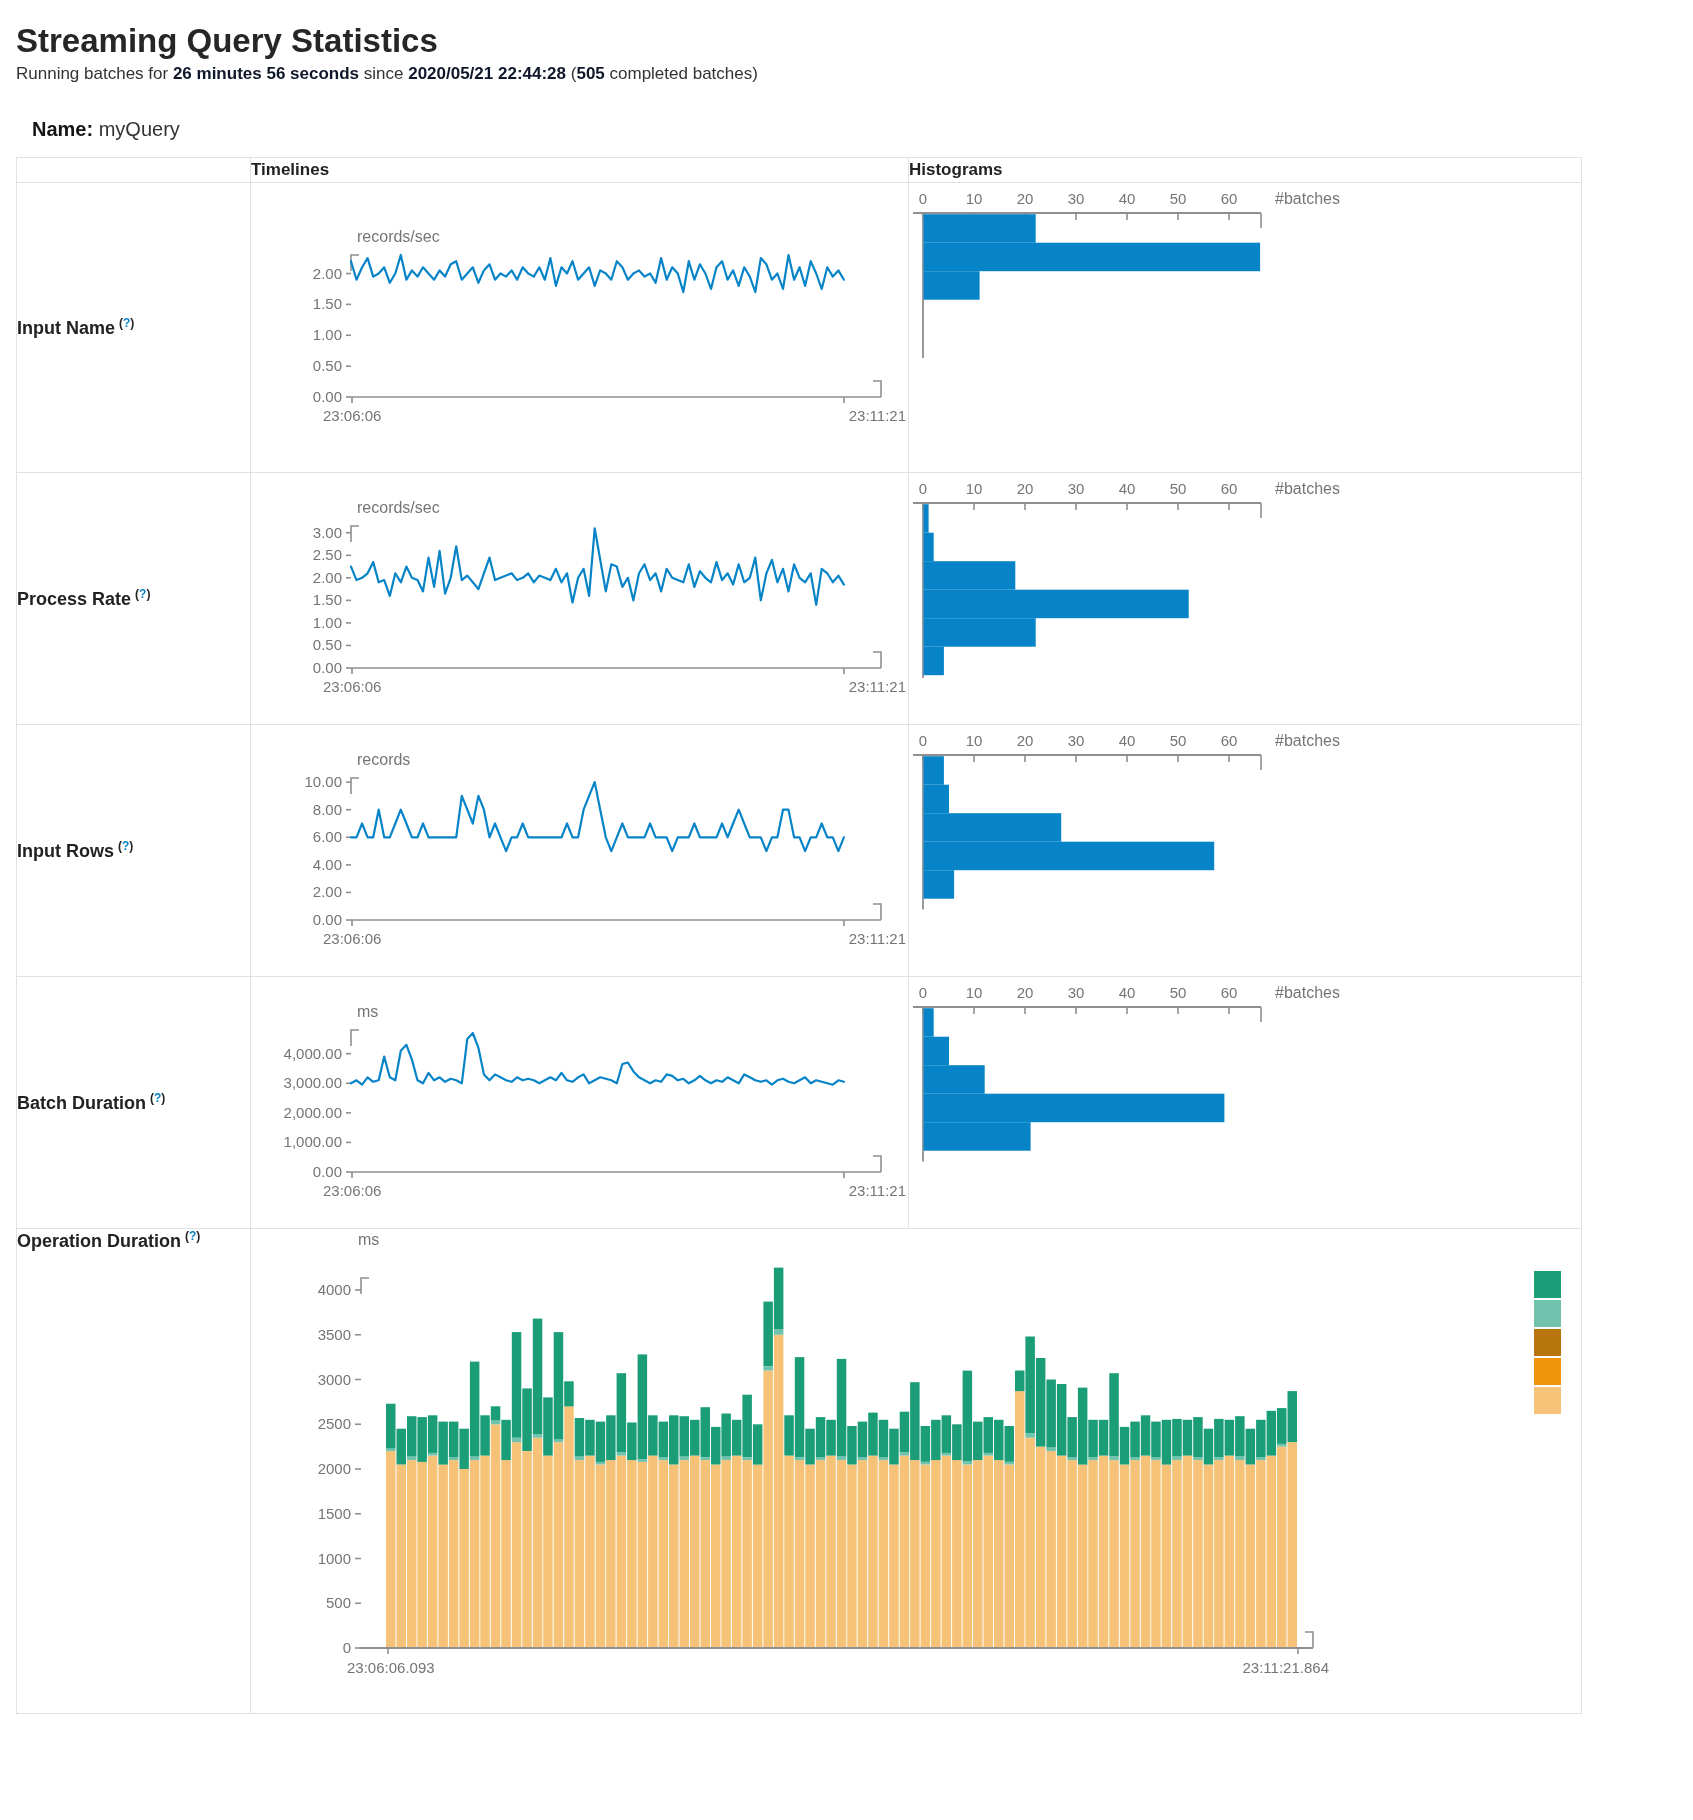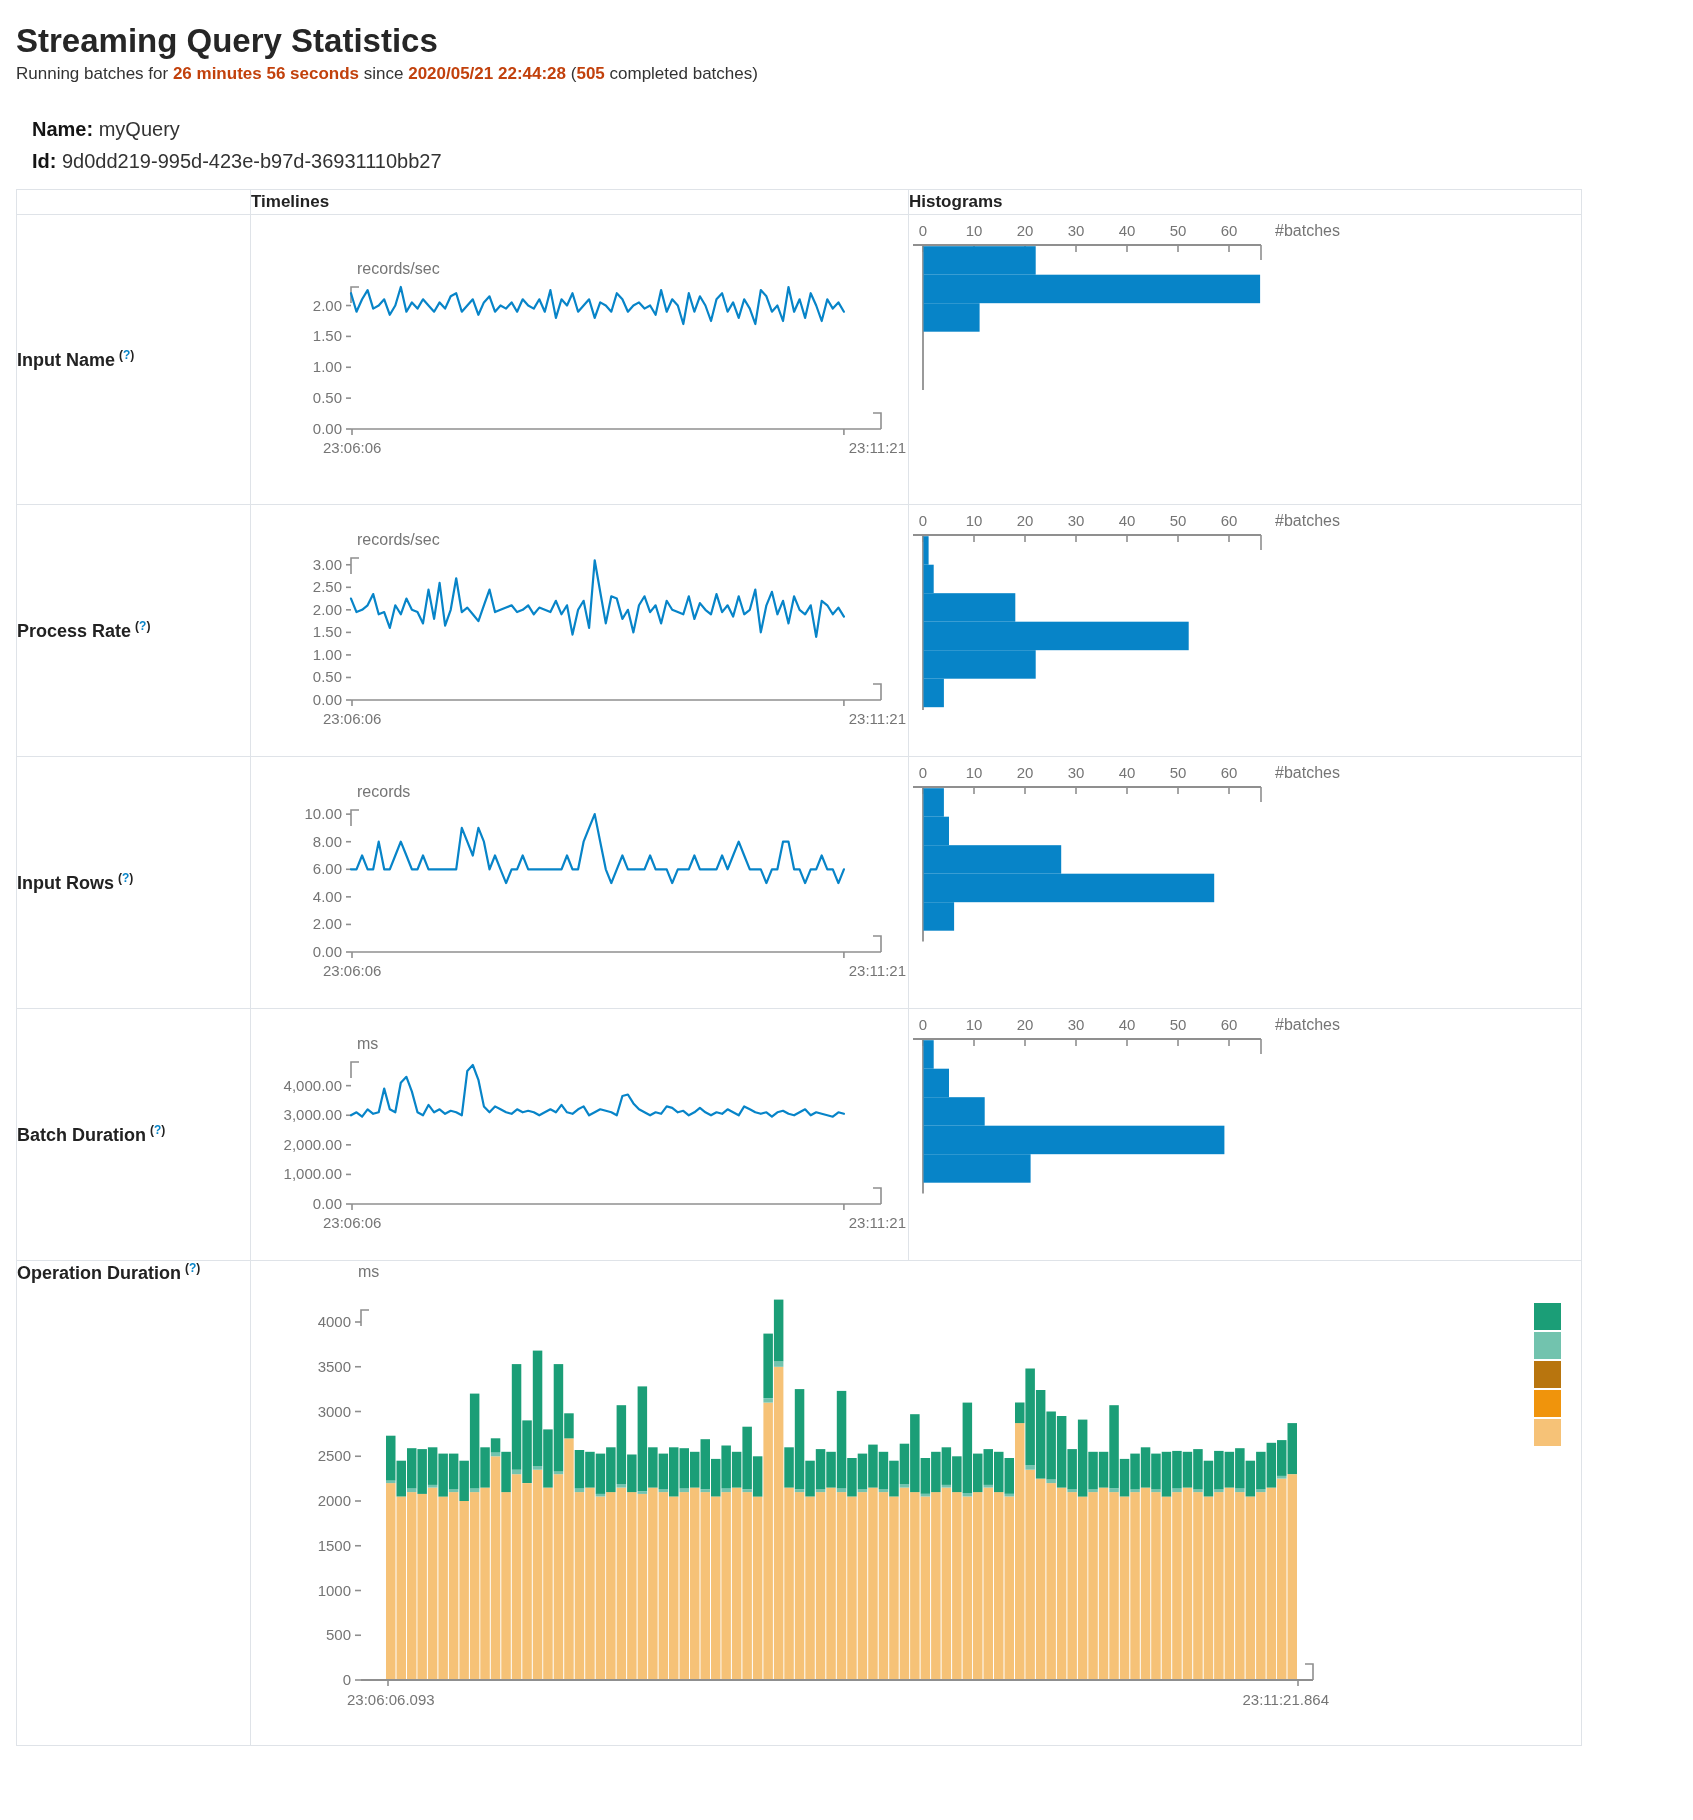"26 minutes 56 seconds" .subtitle b { color: #c2410c -> #0f172a }
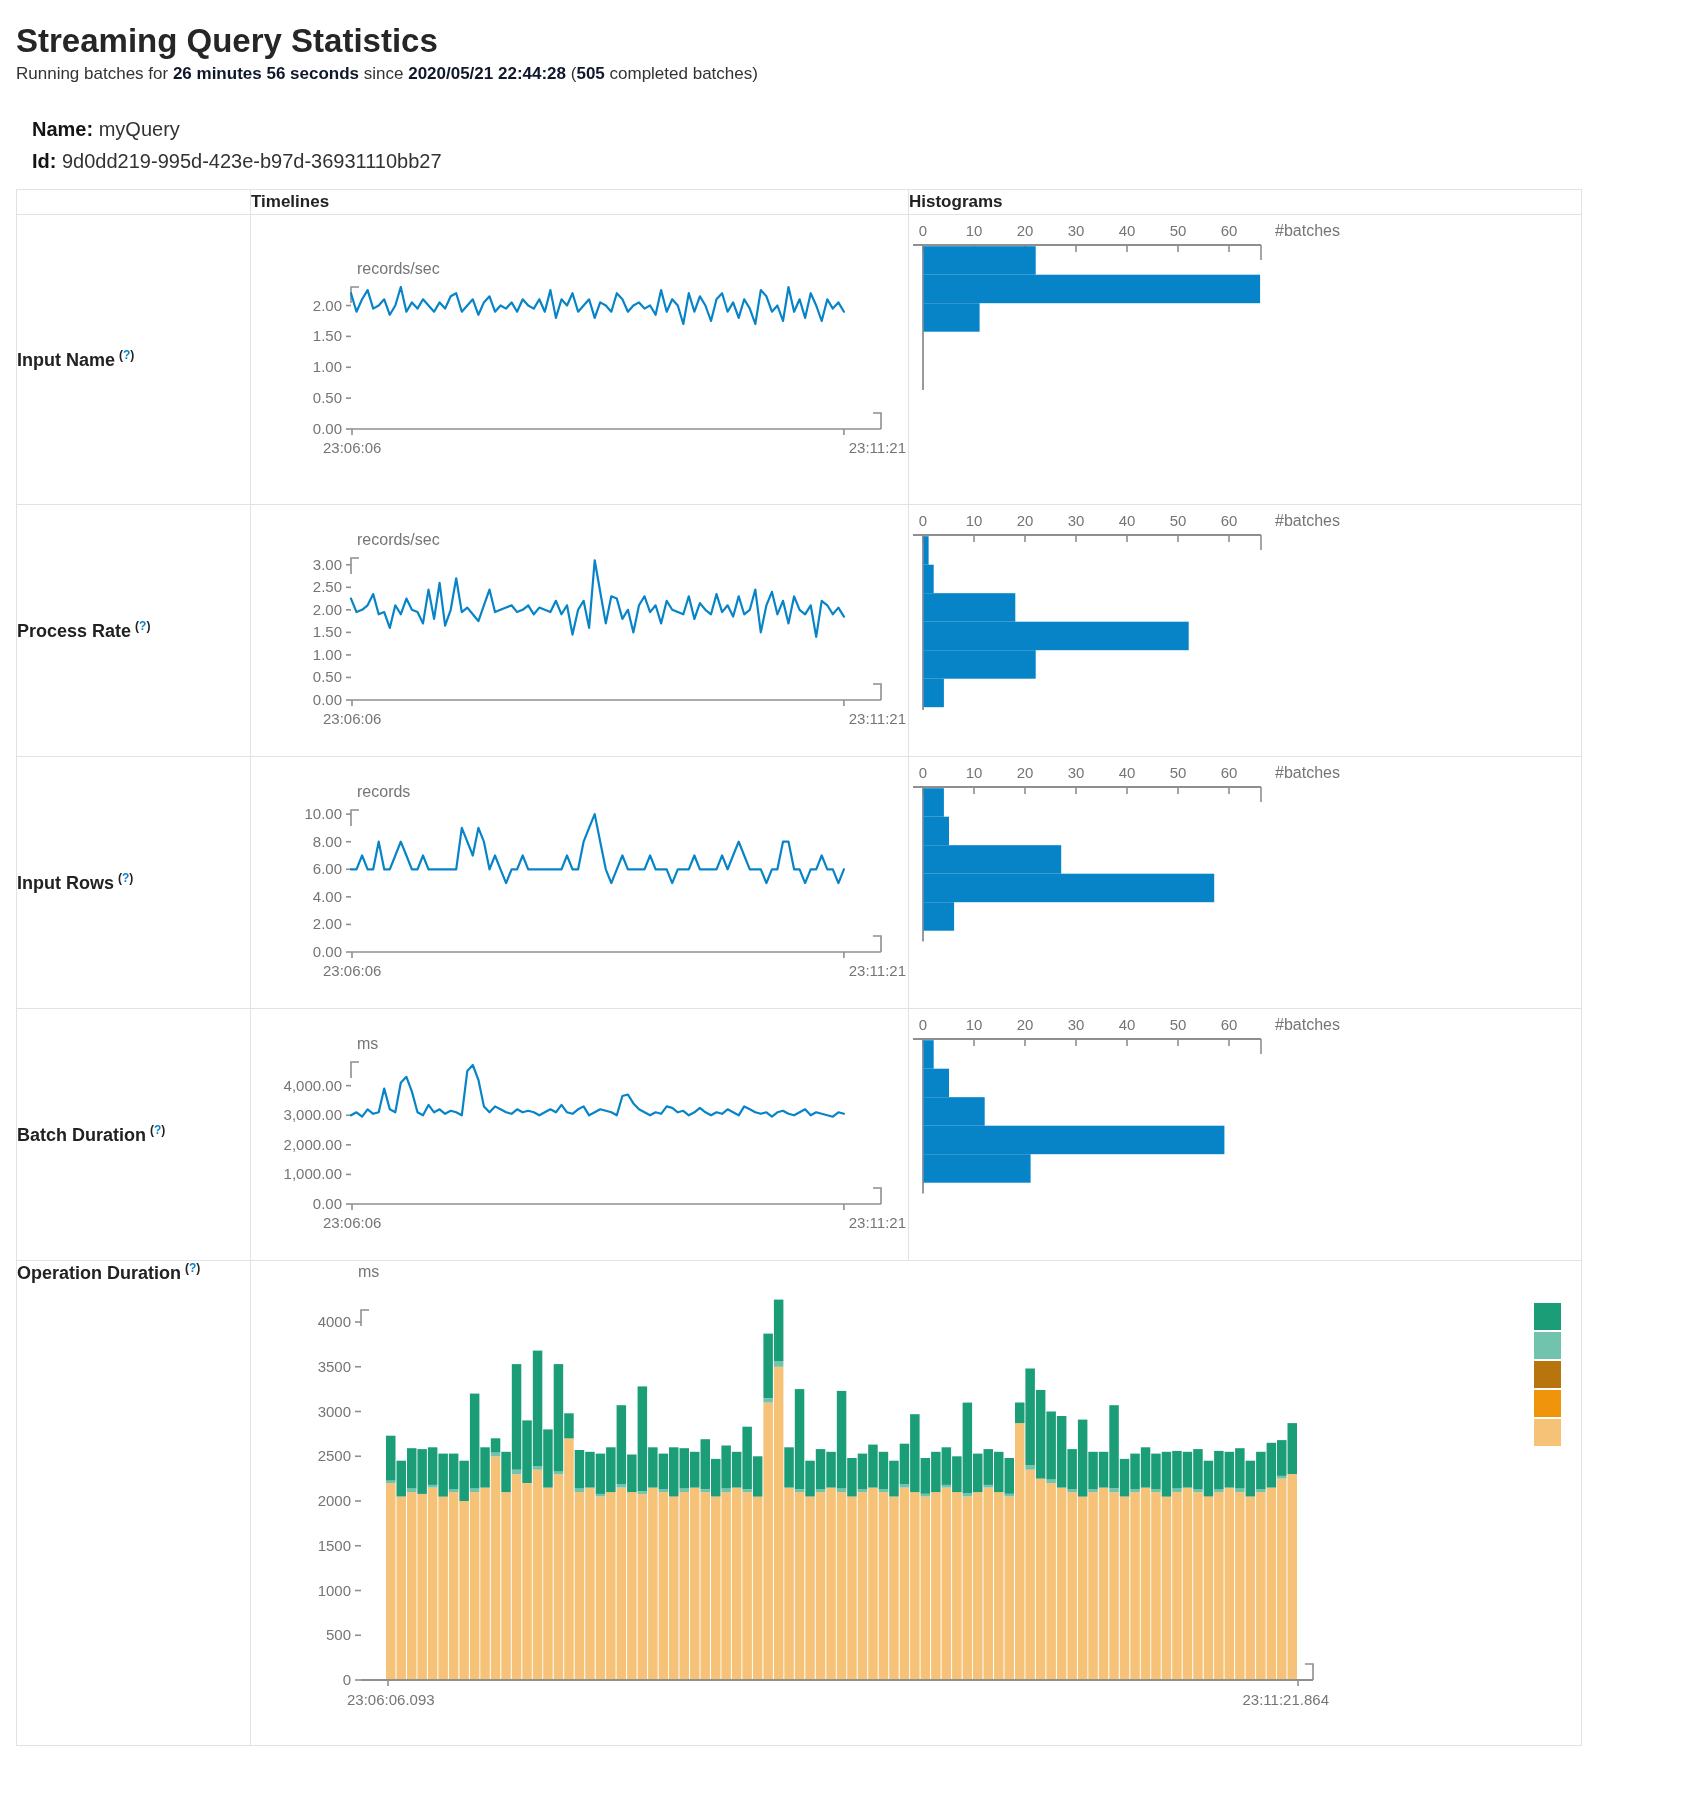"Id: 9d0dd219-995d-423e-b97d-36931110bb27" p.meta { html: <p><b>Id:</b> <span>9d0dd219-995d-423e-b97d-36931110bb27</span></p> -> none }
